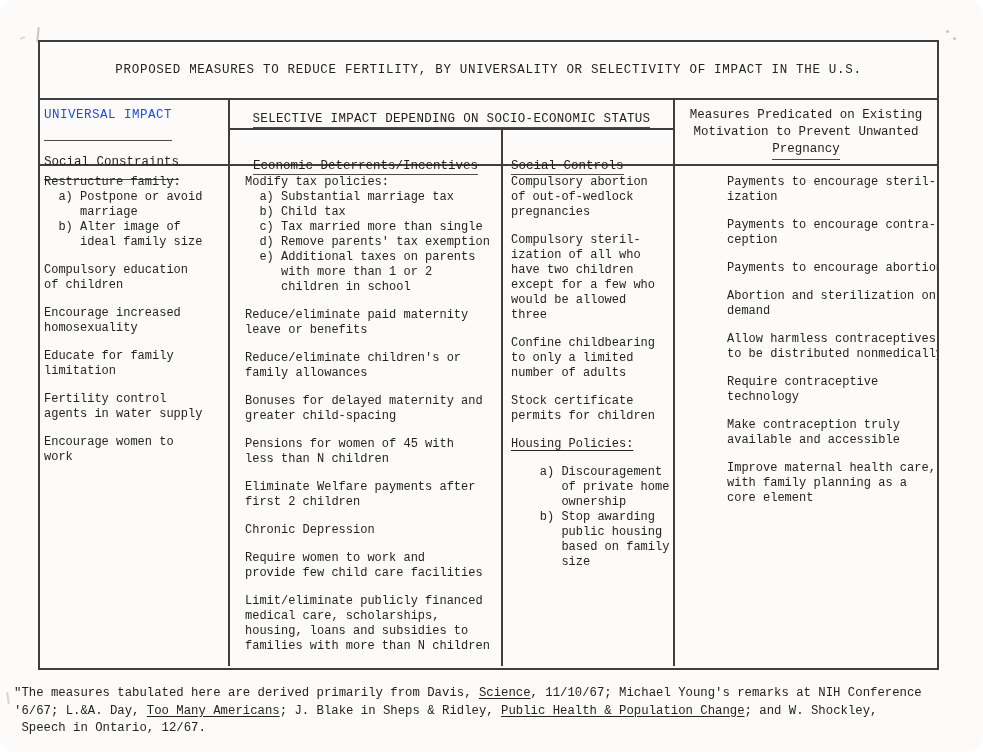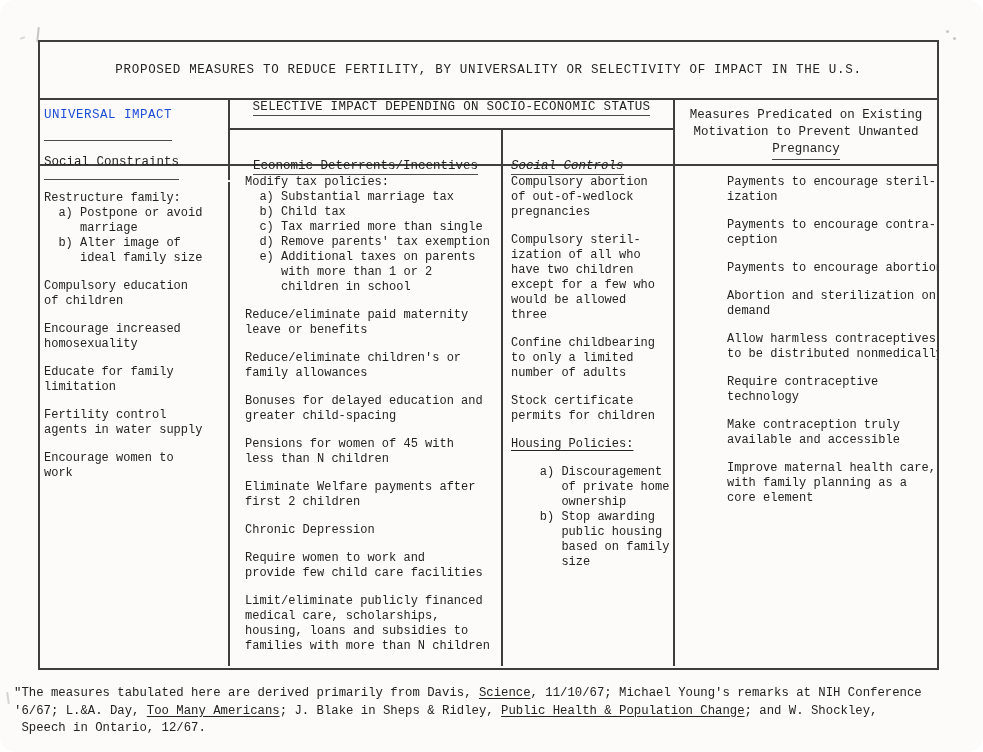"SELECTIVE IMPACT DEPENDING ON" .sel-head { align-items: flex-start -> flex-end }
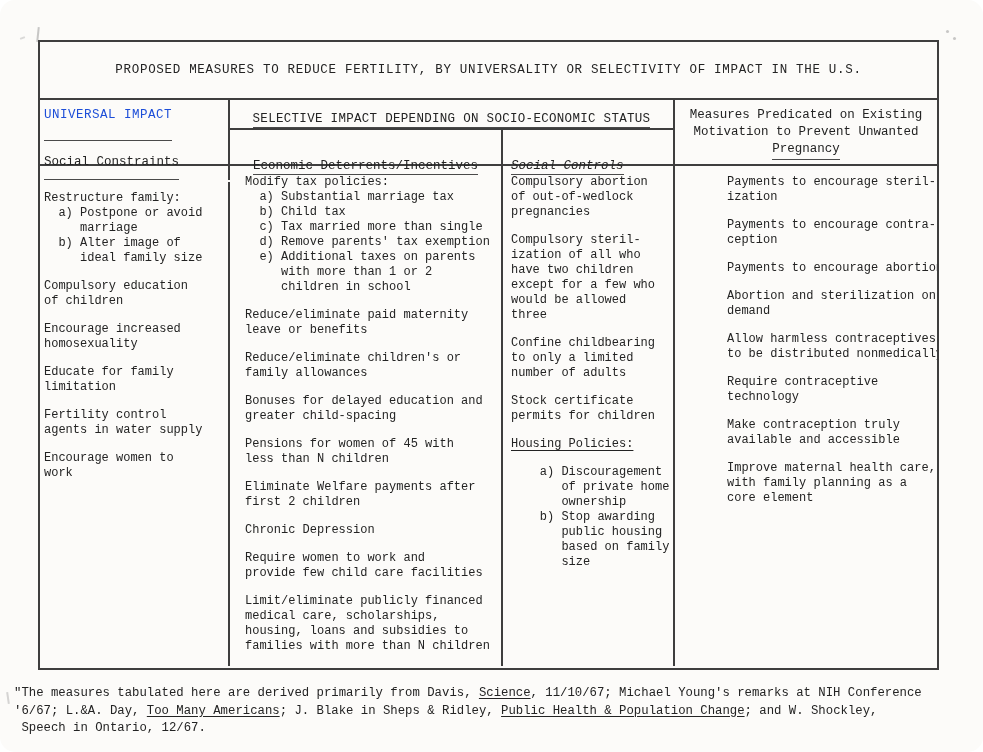"Social Controls" .sel-sub-right { font-style: italic -> none }
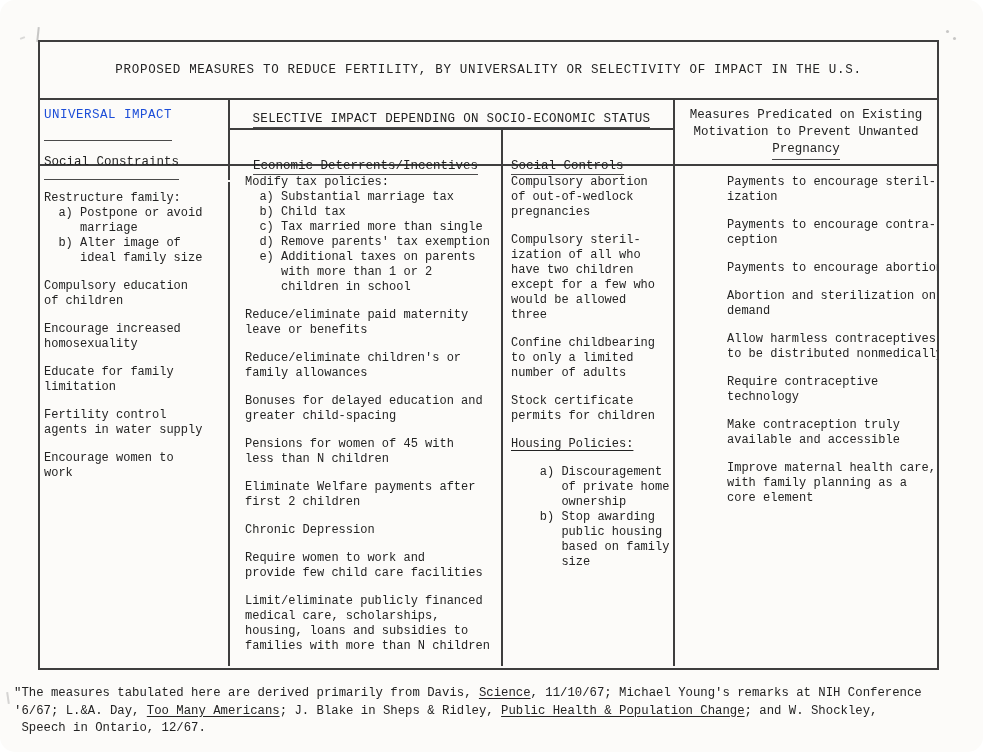"Restructure family:" .bcol.c1 { margin-top: 16px -> none }
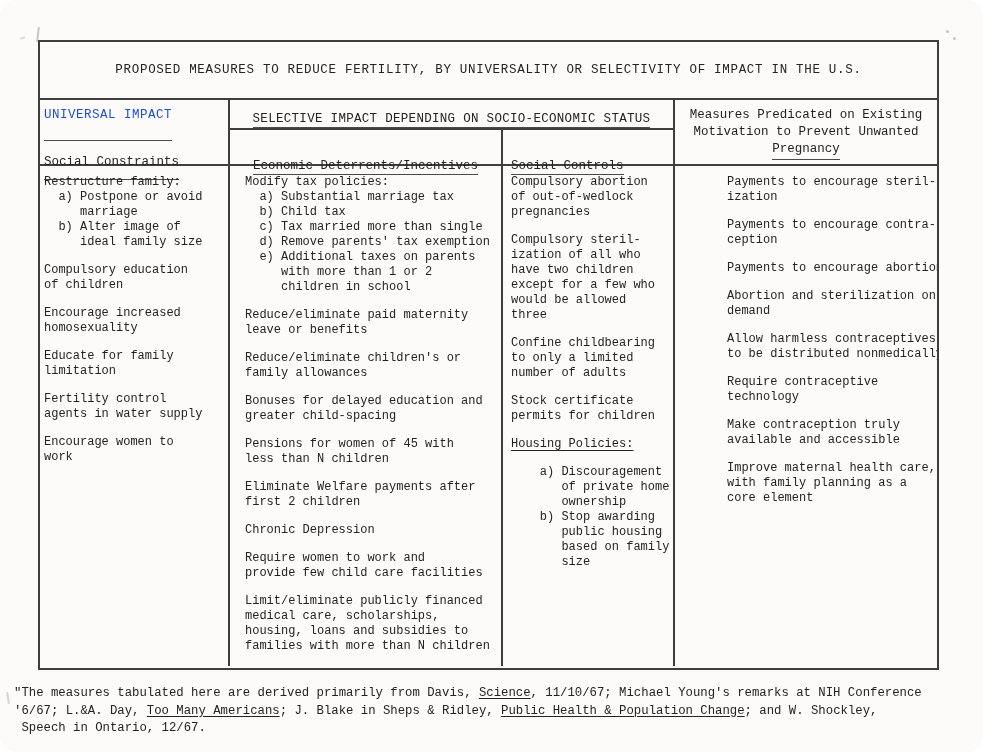"Bonuses for delayed education and" div.block { text: education -> maternity }
